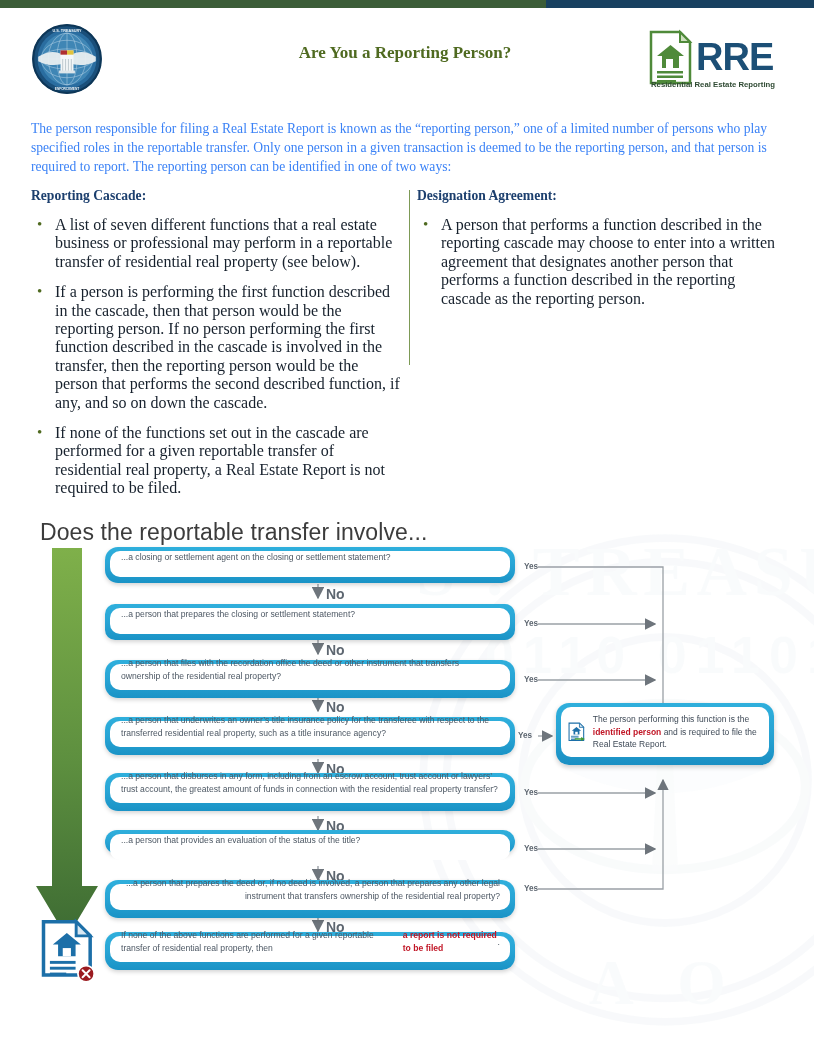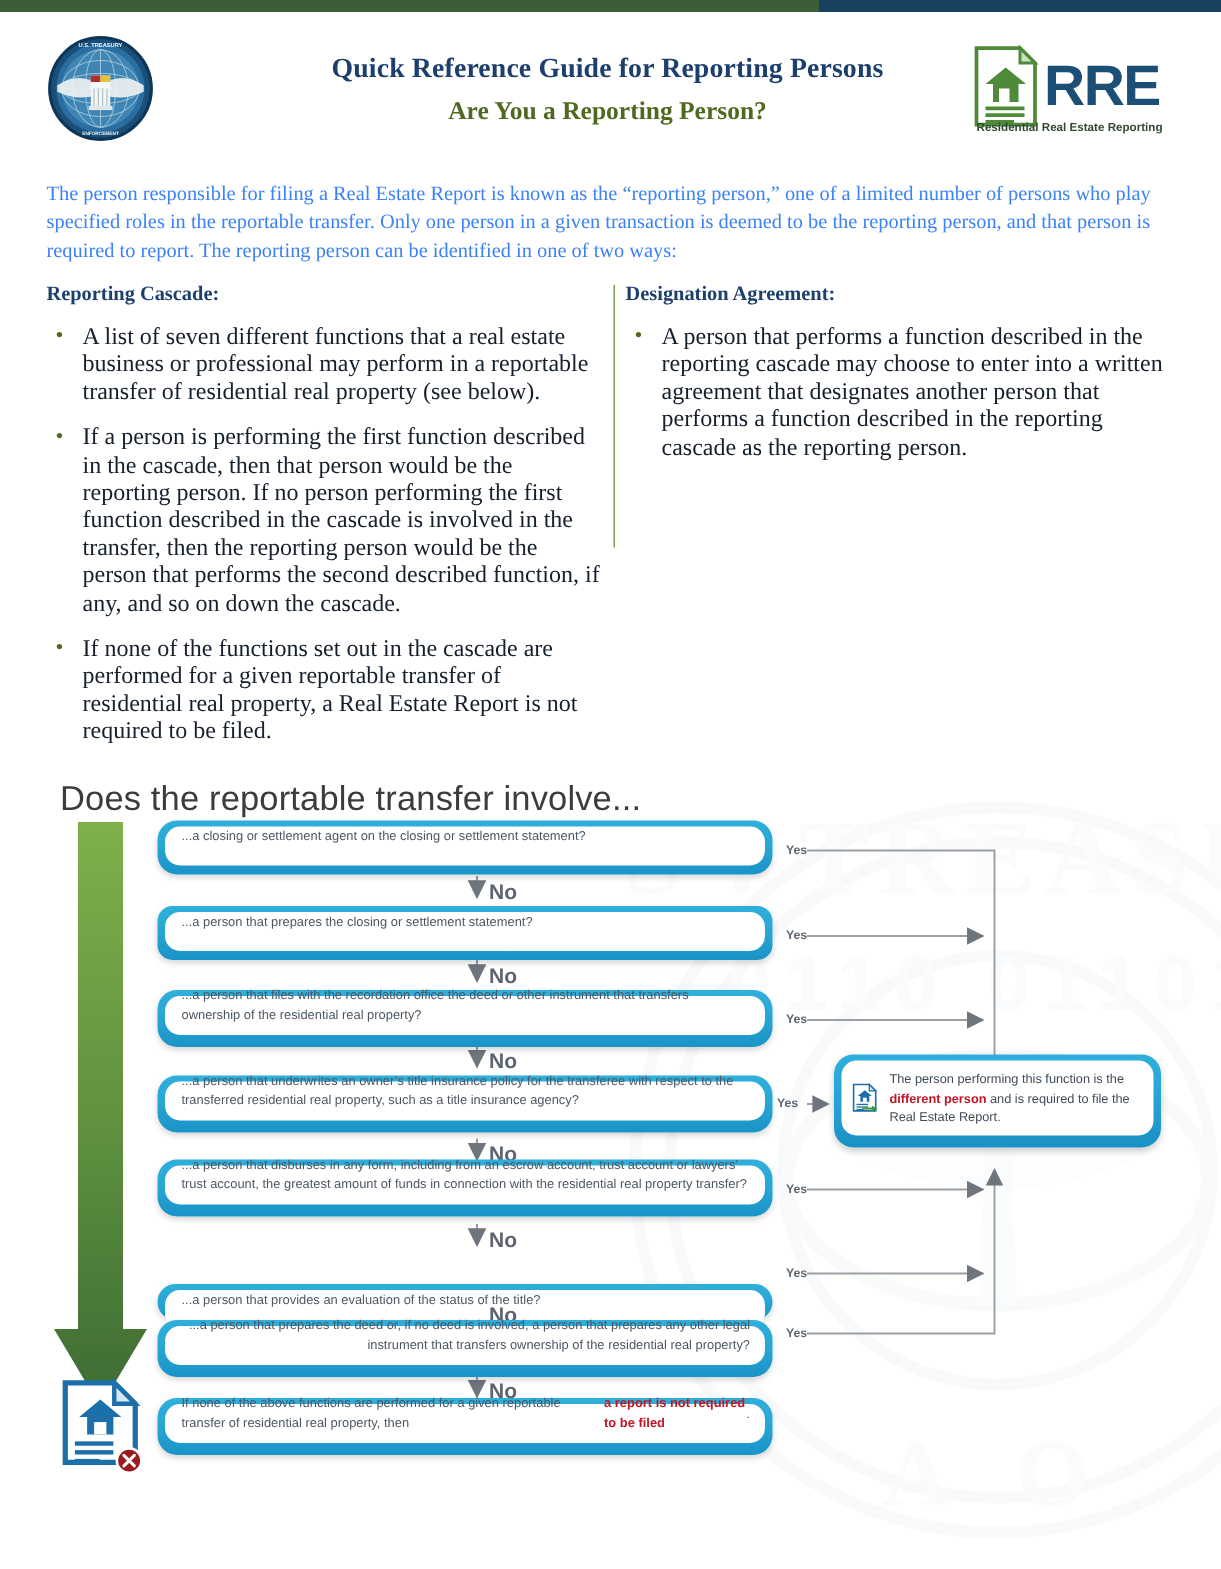"Quick Reference Guide for Reporting" div { html: <div>Quick Reference Guide for Reporting Persons</div> -> none }
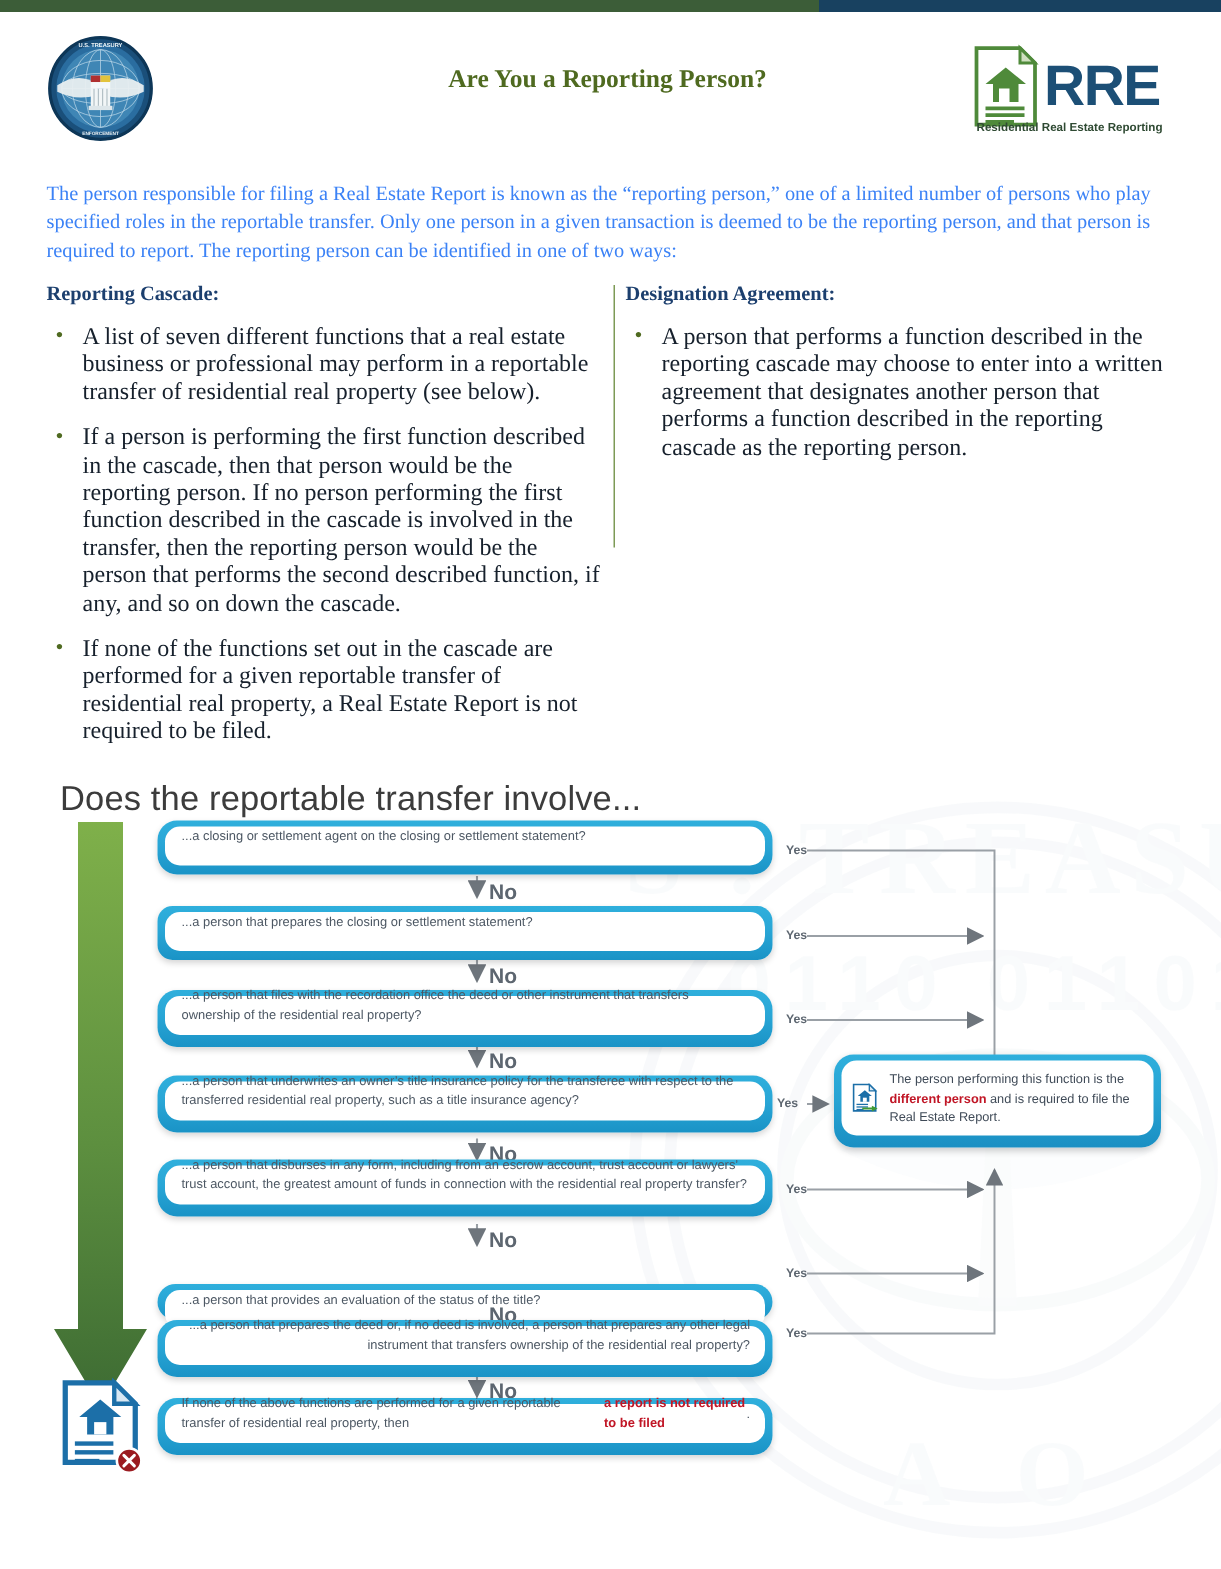"different person" b { text: different -> identified }
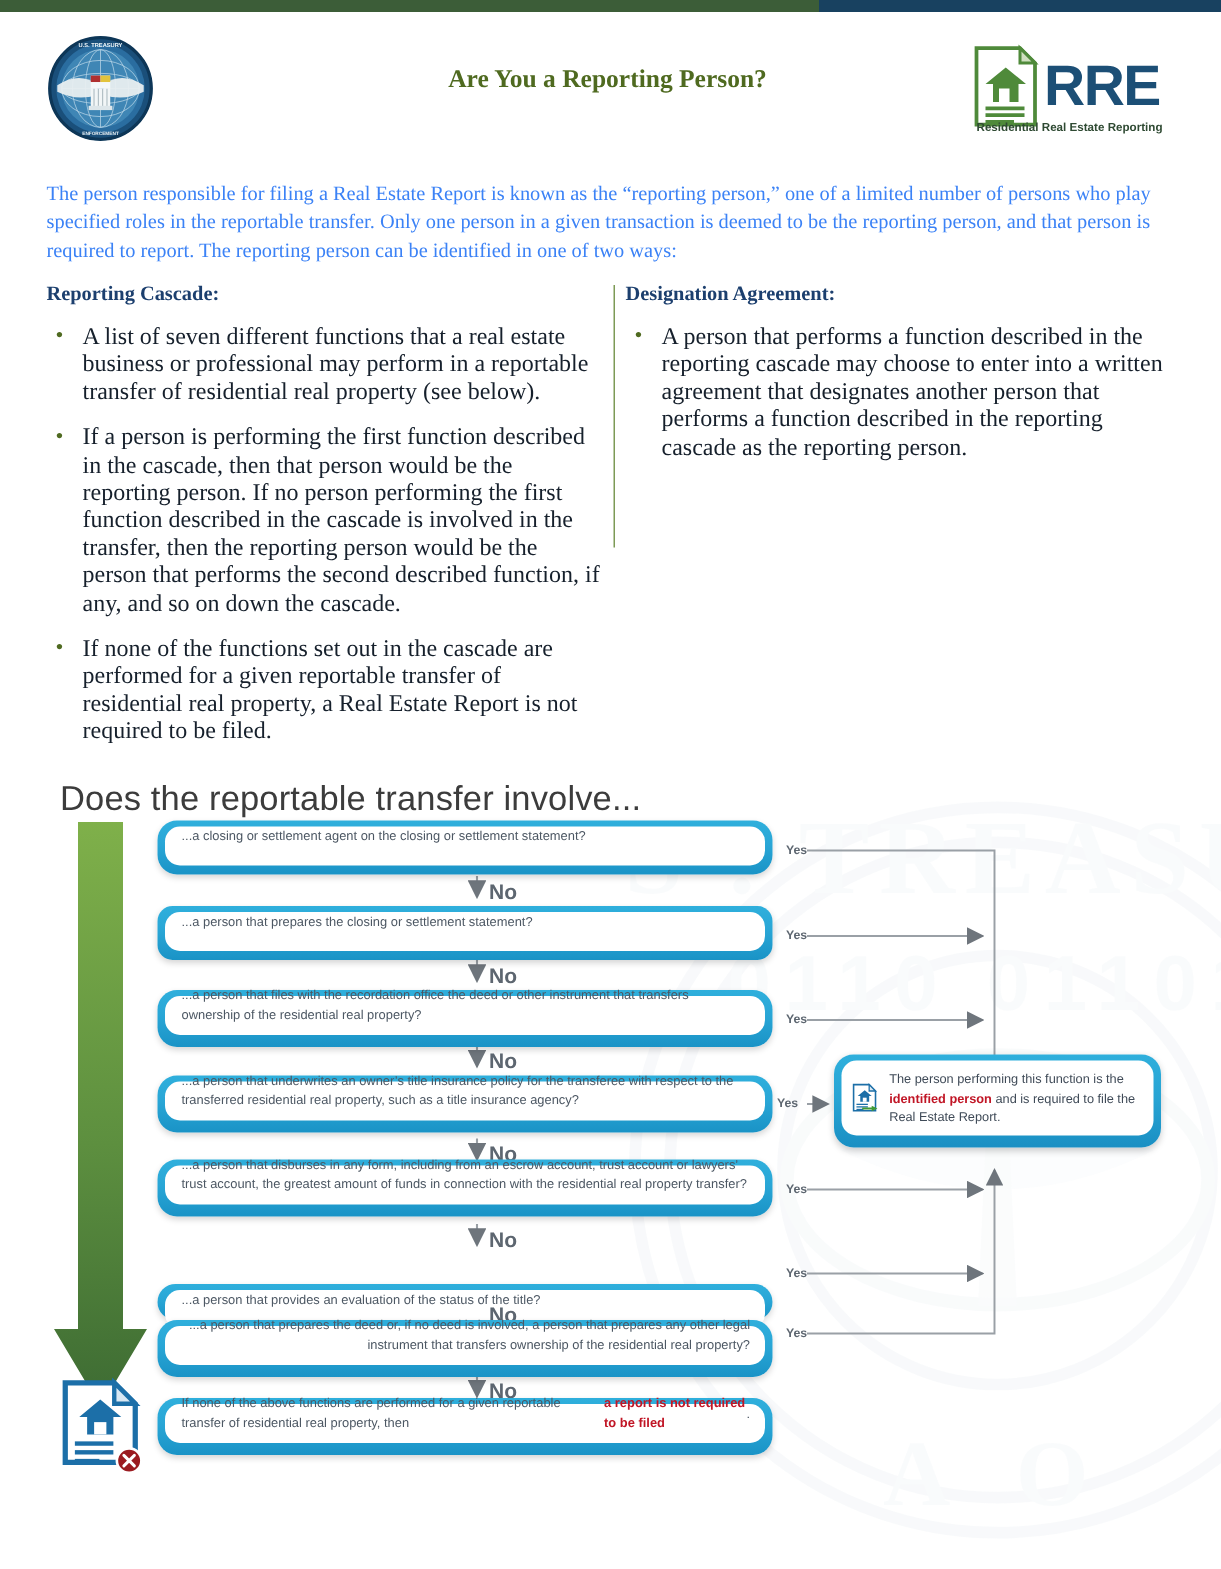"...a person that provides an" div.qbox { margin-top: 26px -> none }
